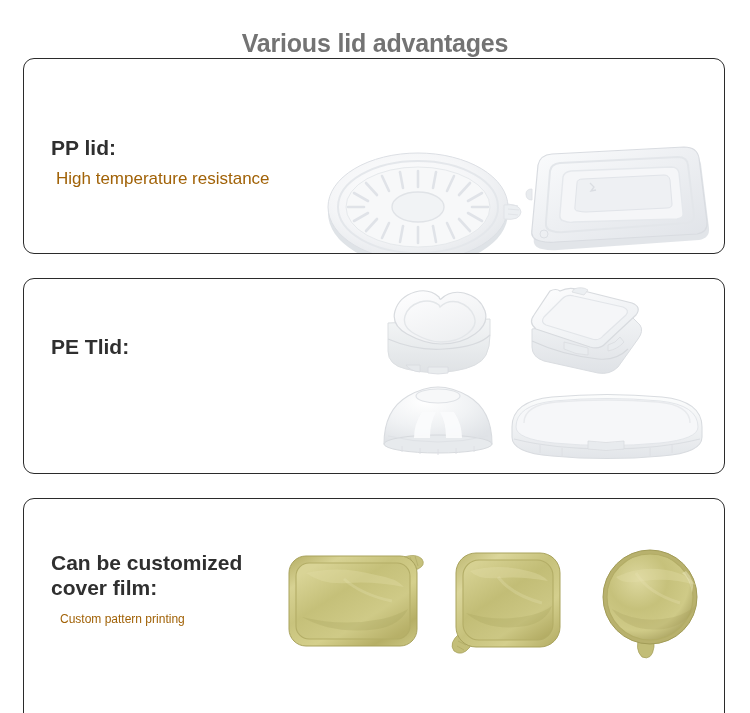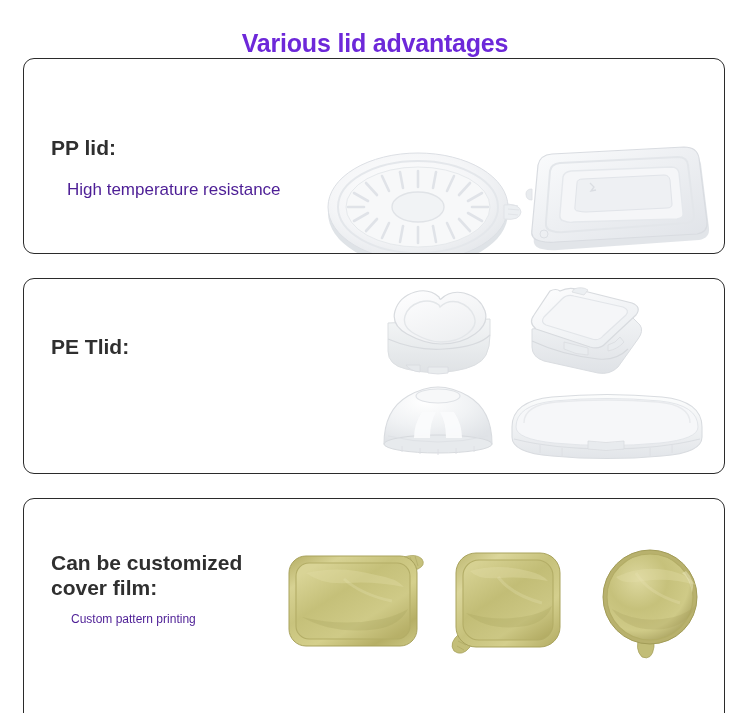"Various lid advantages" .page-title { color: #6d28d9 -> #737373 }
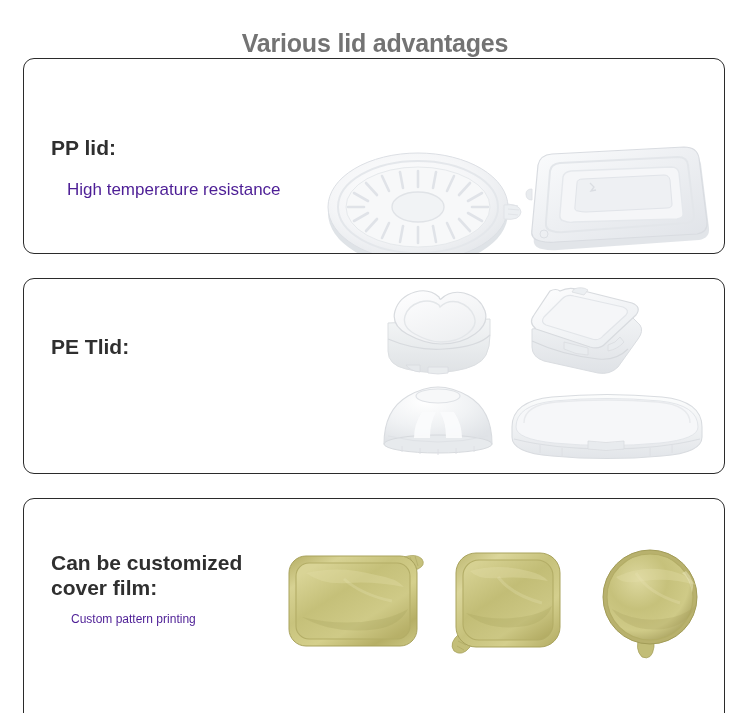"High temperature resistance" .panel-desc { color: #4c1d95 -> #a16207; margin: 16px -> 5px }
